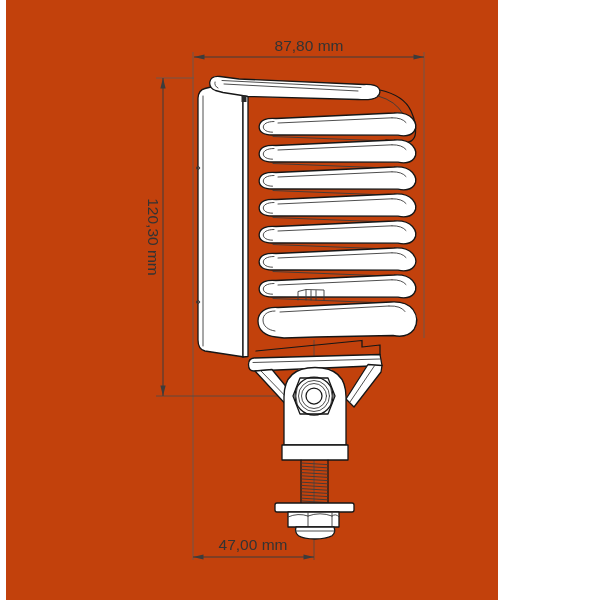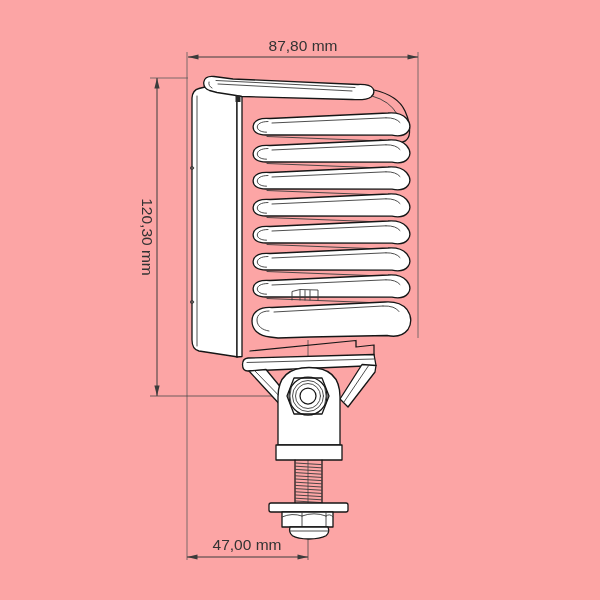"87,80 mm" .canvas { background: #fca5a5 -> #c2410c; margin-left: none -> 6px; width: 600px -> 492px }
